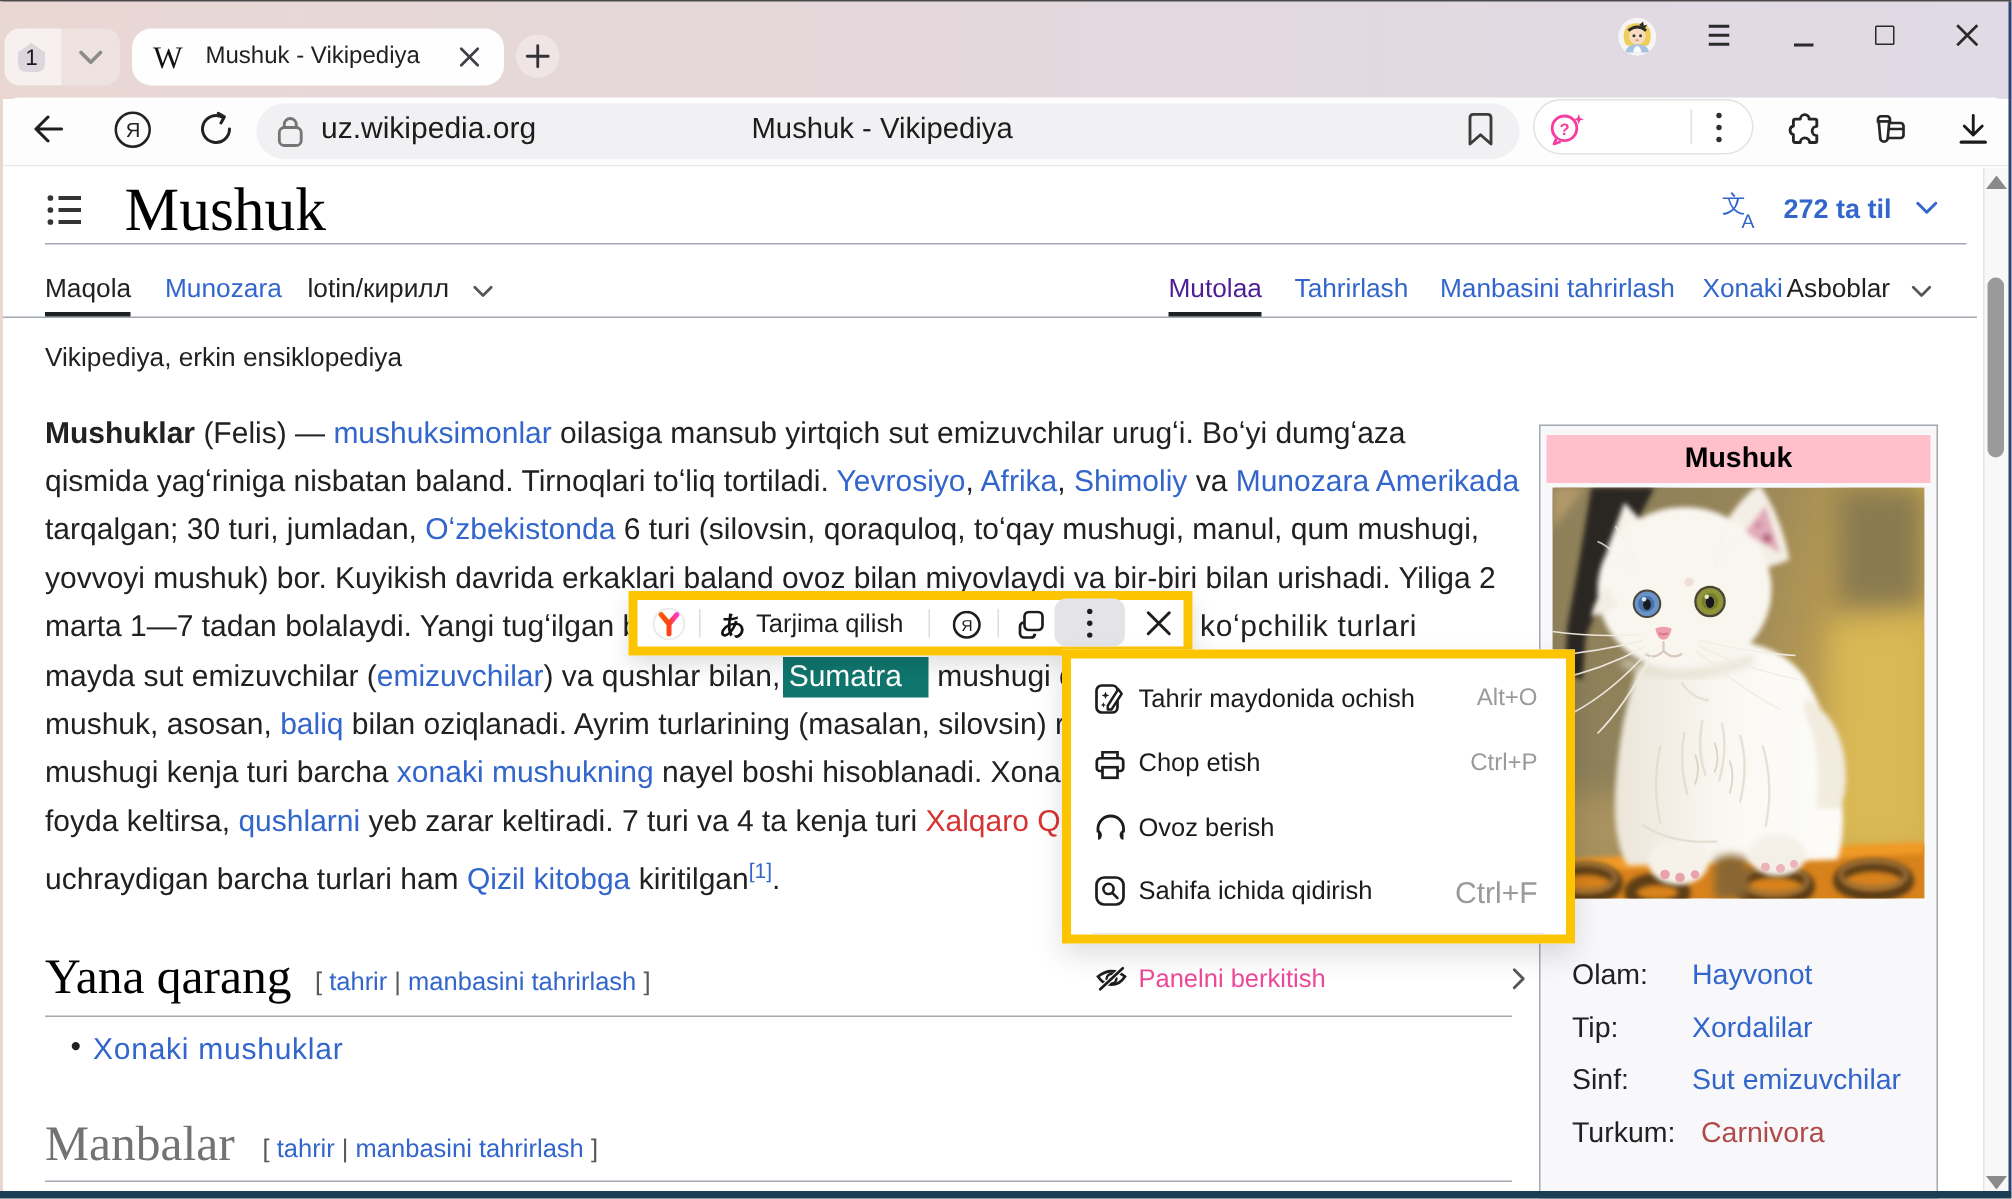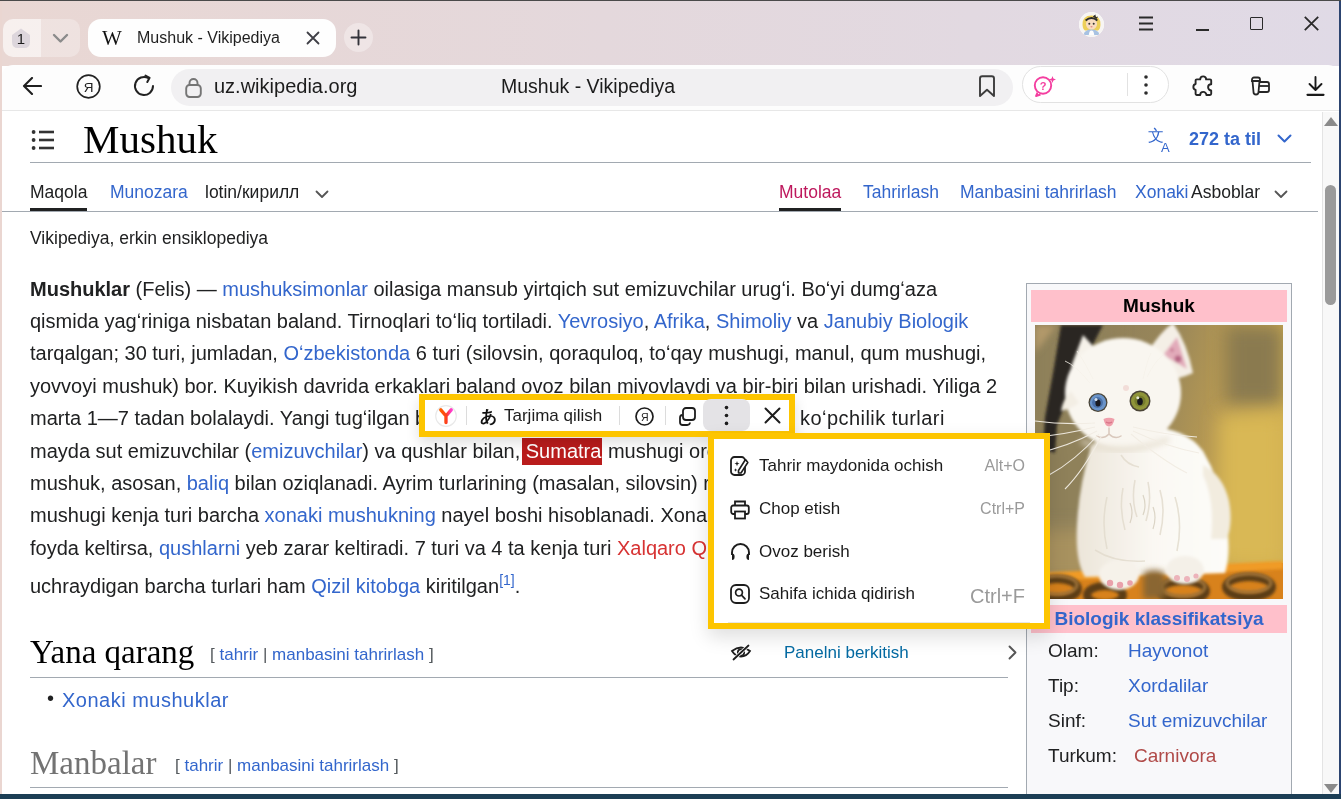"Mutolaa" div.abs { color: #be185d -> #4c1d95 }
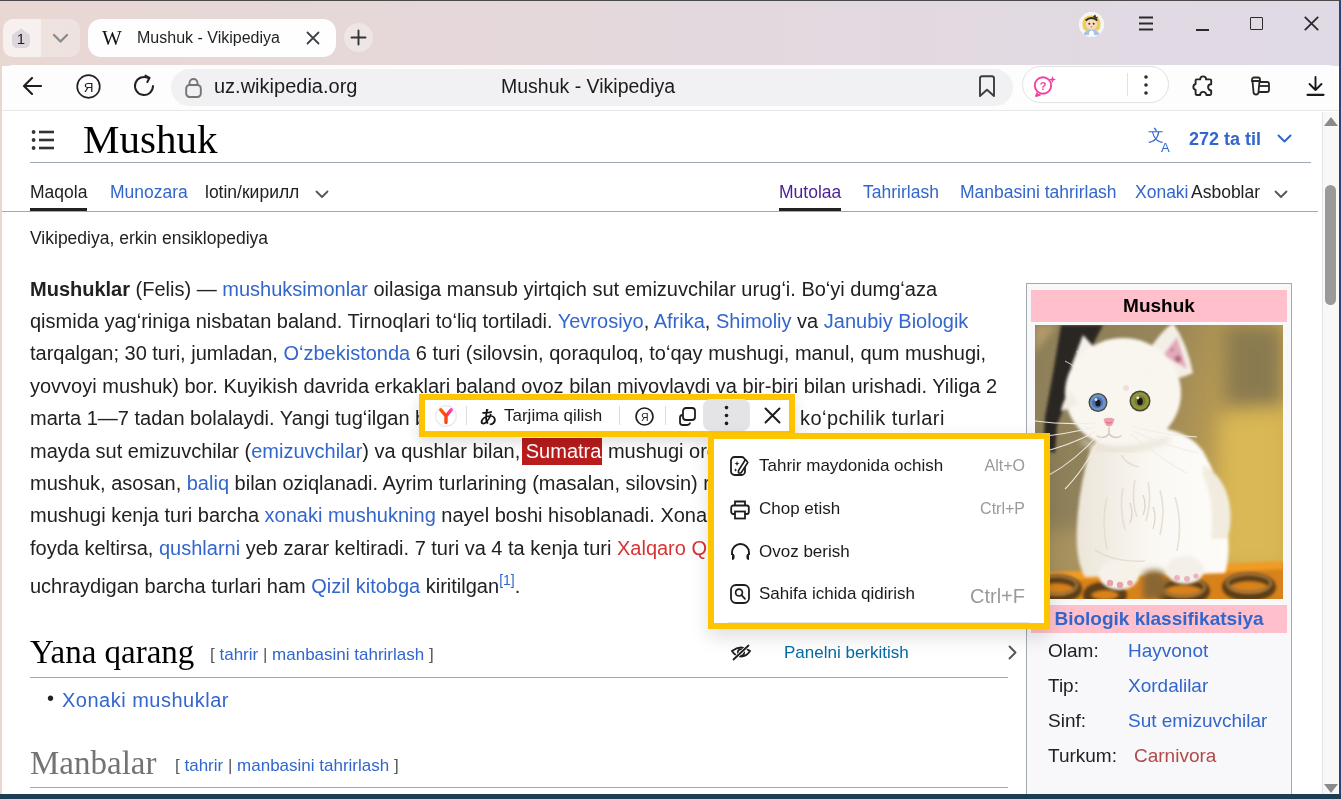"Janubiy Biologik" a { text: Janubiy Biologik -> Munozara Amerikada }
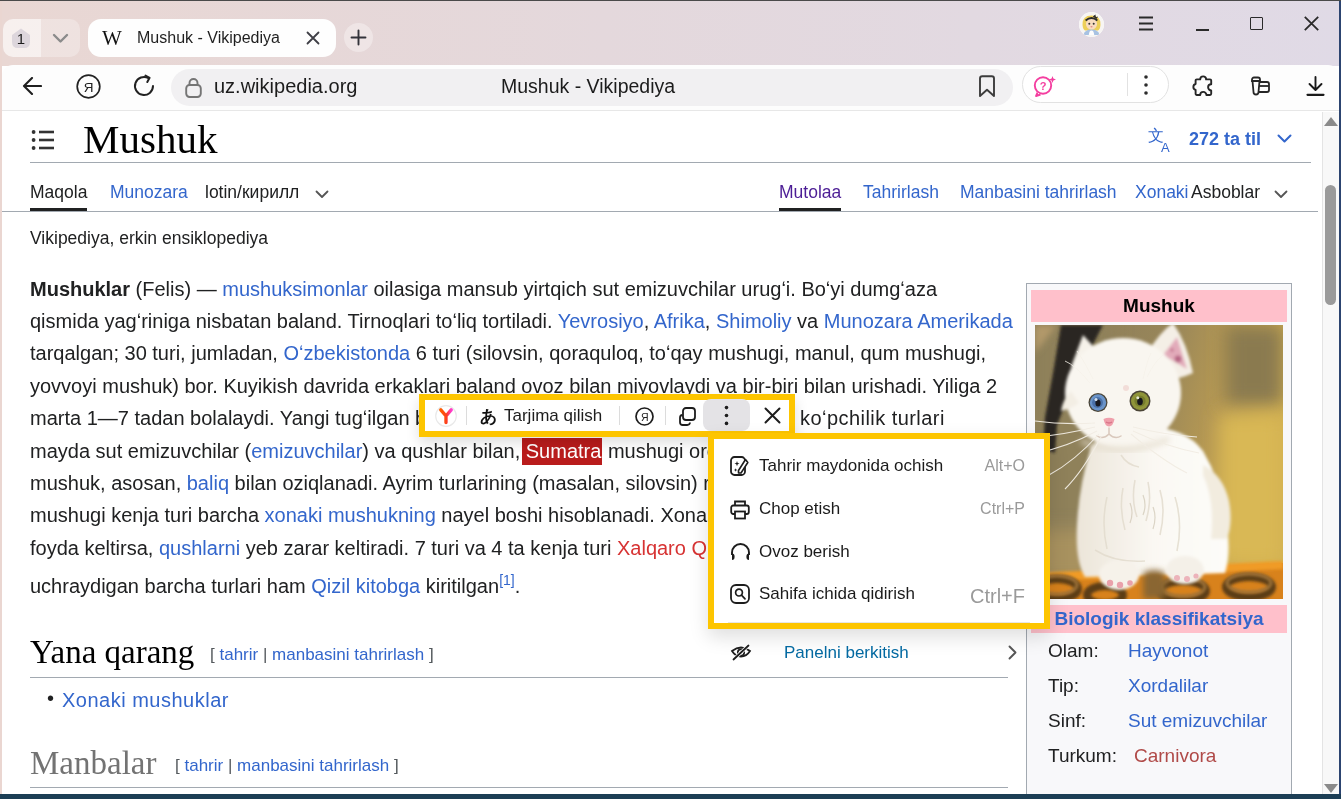"Sumatra" #sel { background: #b91c1c -> #0f766e; padding: 2px 1px 3px 4px -> 2px 18px 3px 4px }
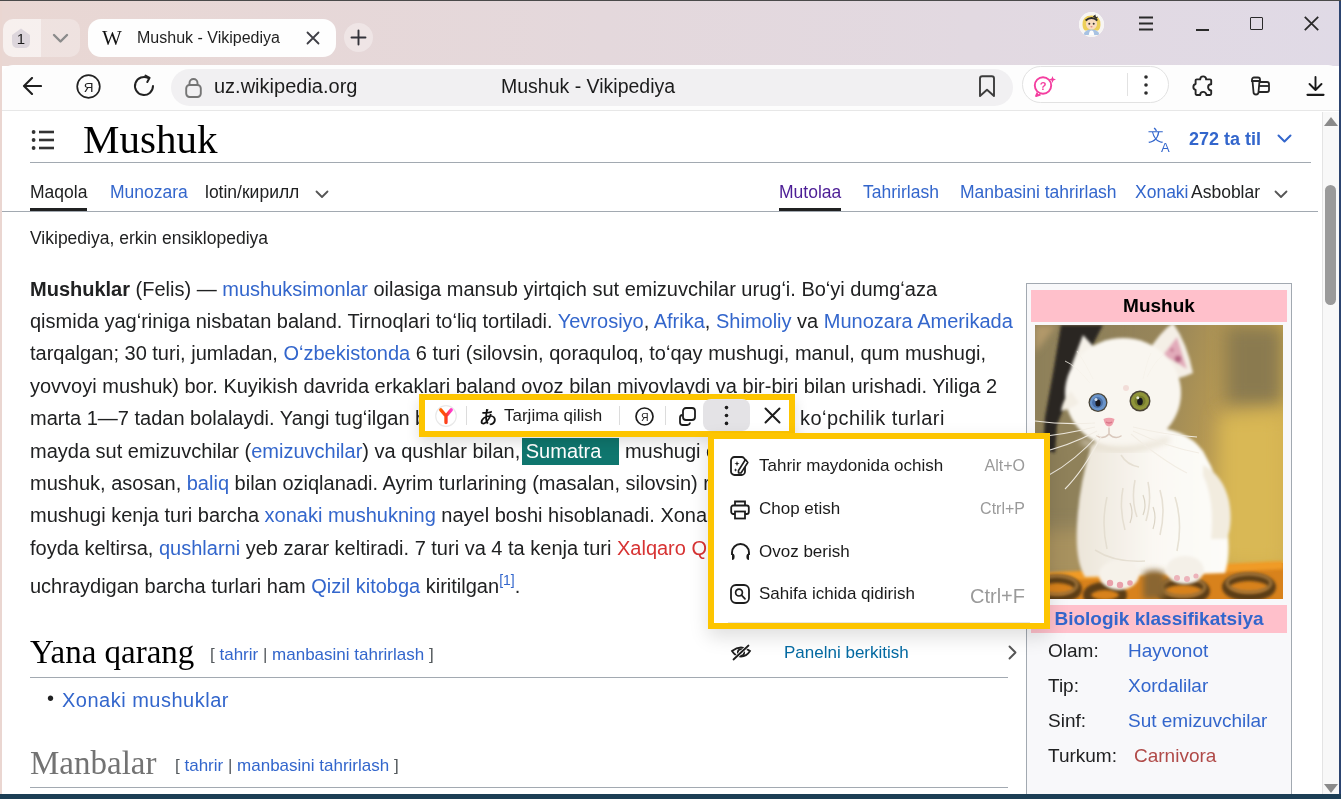"Biologik klassifikatsiya" div { html: <div>Biologik klassifikatsiya</div> -> none }
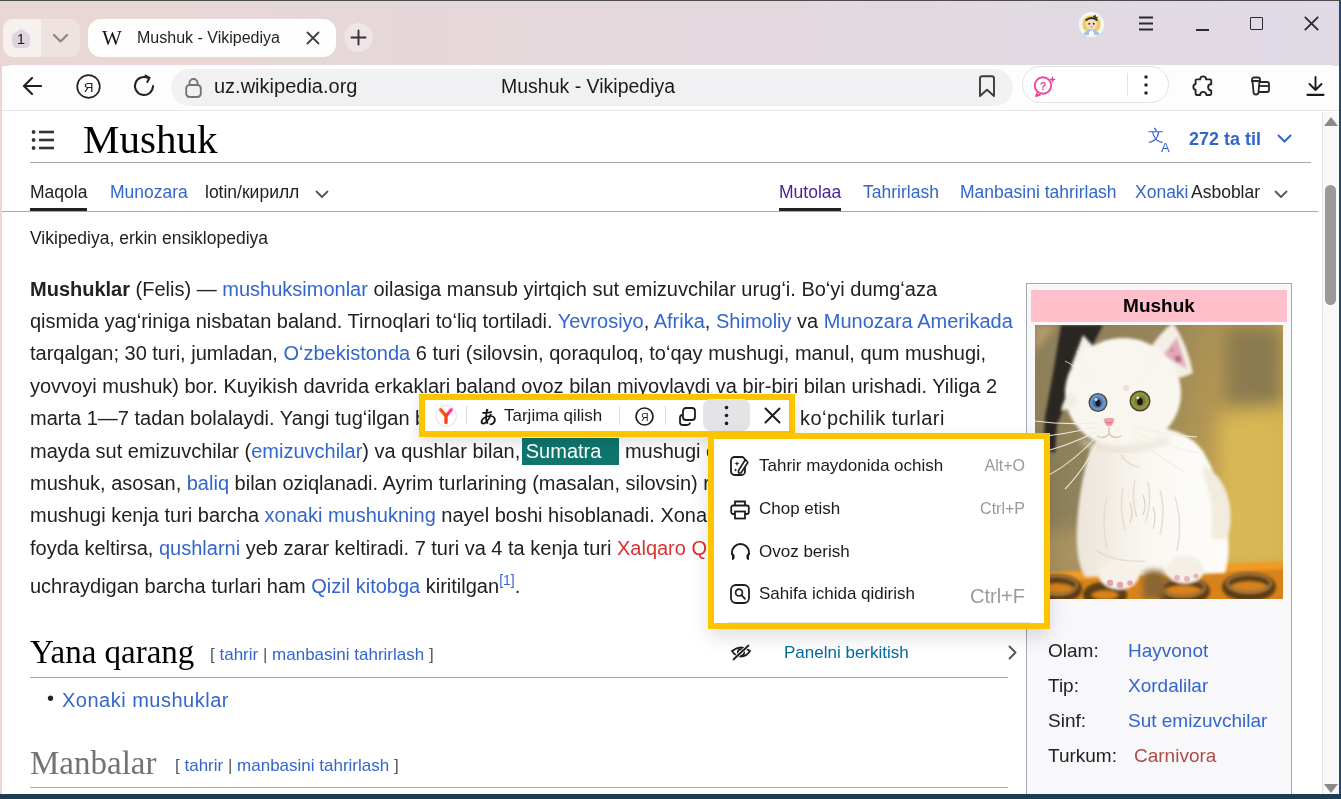"Panelni berkitish" div { color: #0369a1 -> #ec4899; margin-left: 25px -> none }
